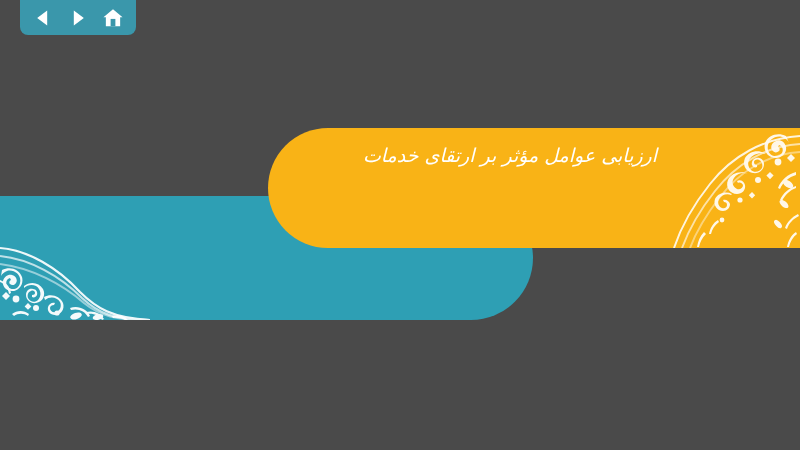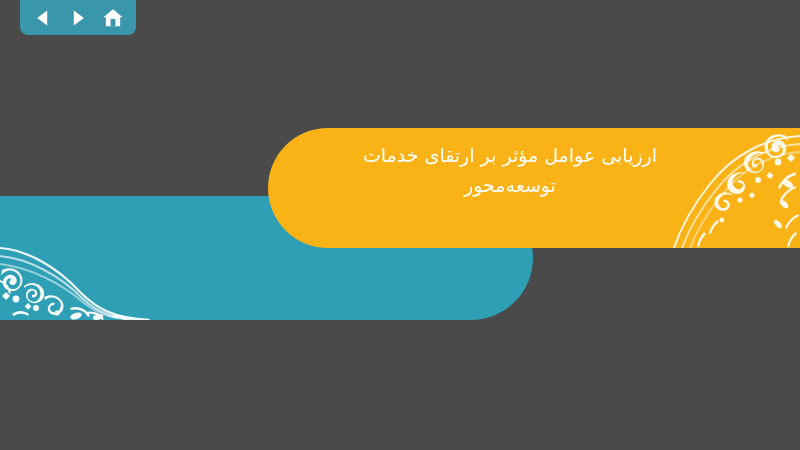"ارزیابی عوامل مؤثر بر ارتقای" #slide { font-style: none -> italic }
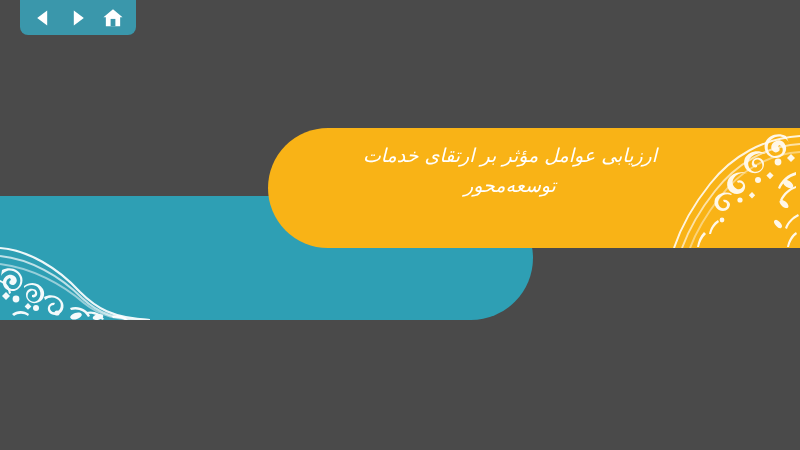"توسعه‌محور" div.title-line { html: <div>توسعه‌محور</div> -> none }
